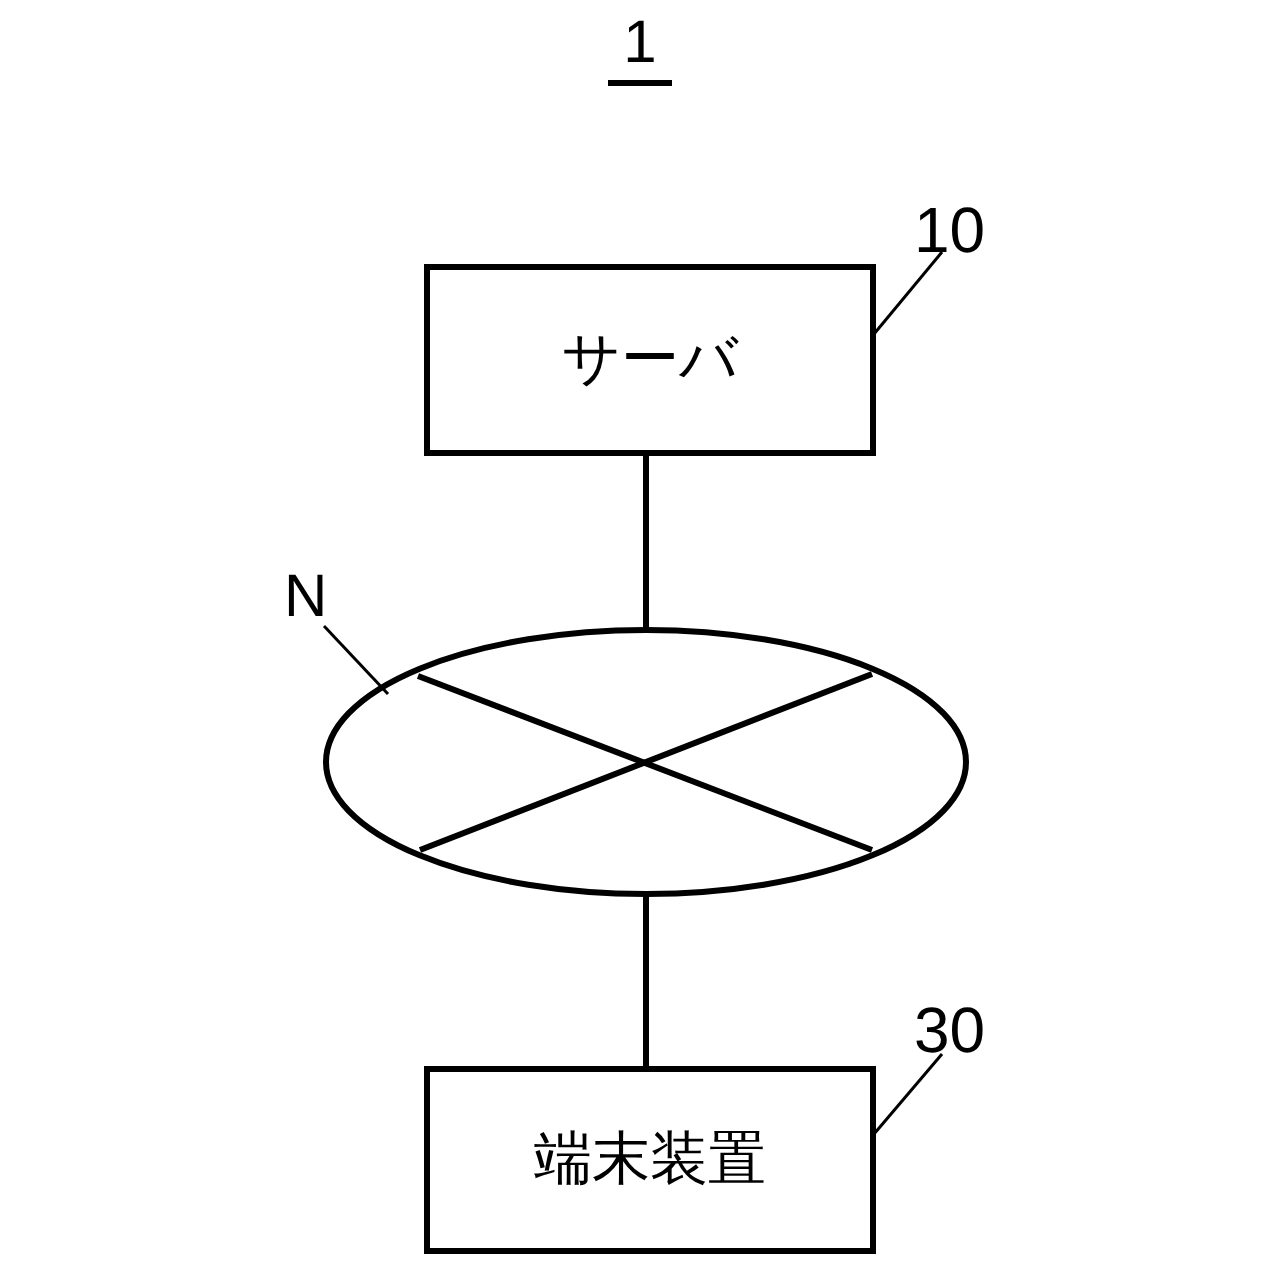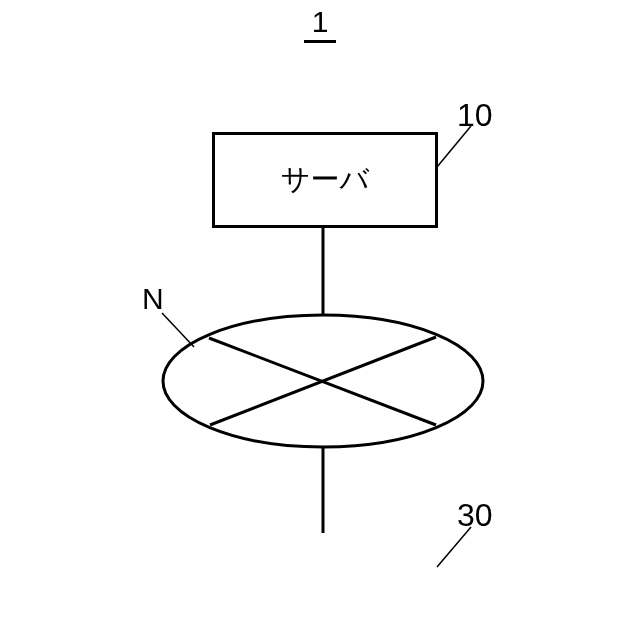"端末装置" div.node-box { html: none -> <div> <span>端末装置</span> </div> }
